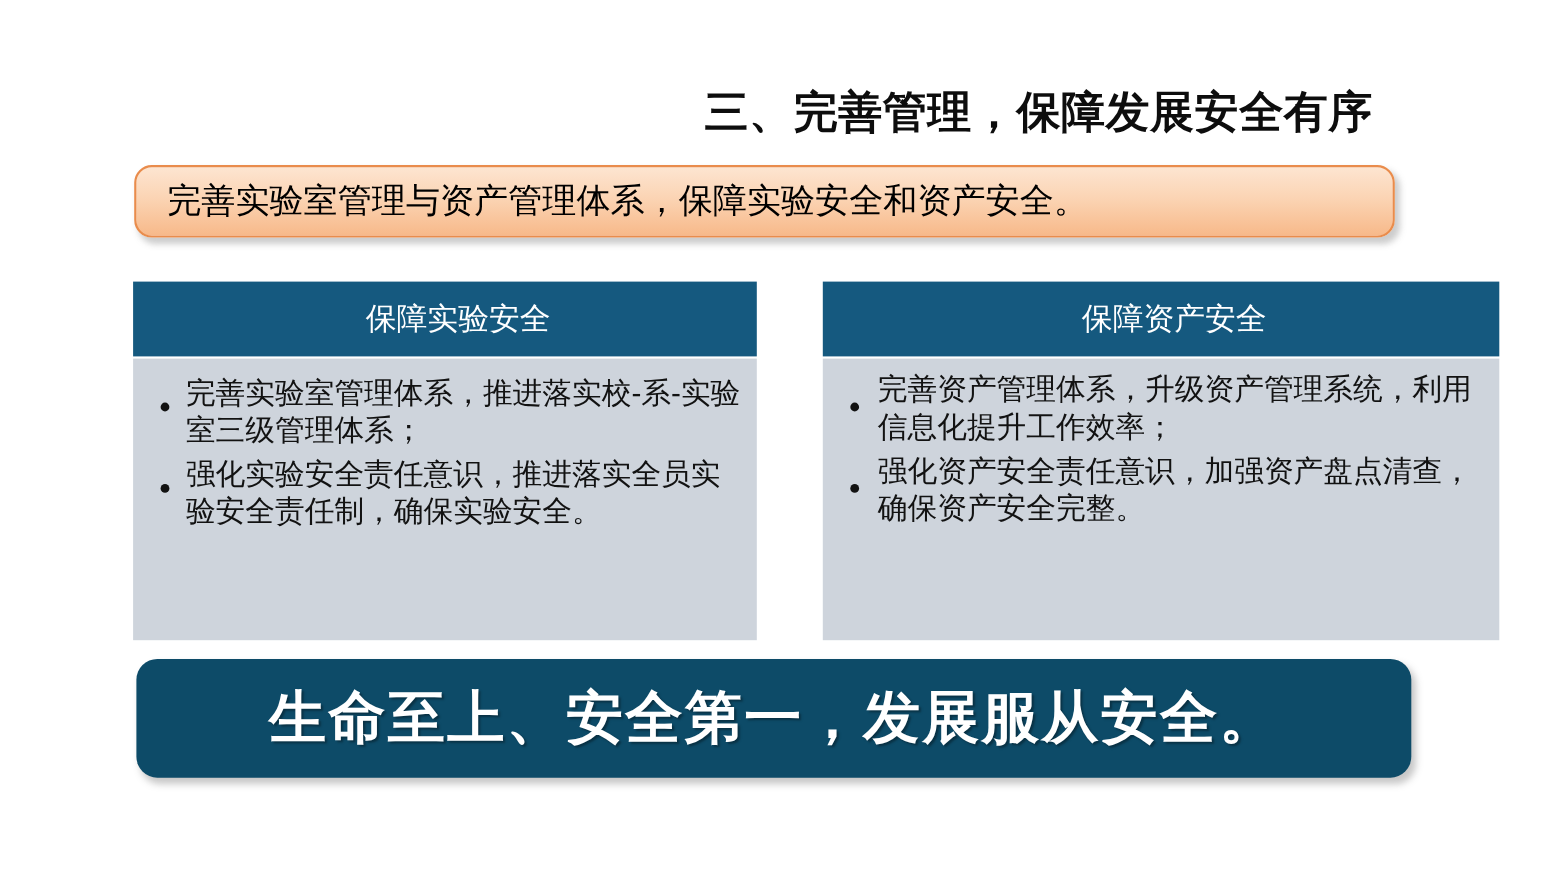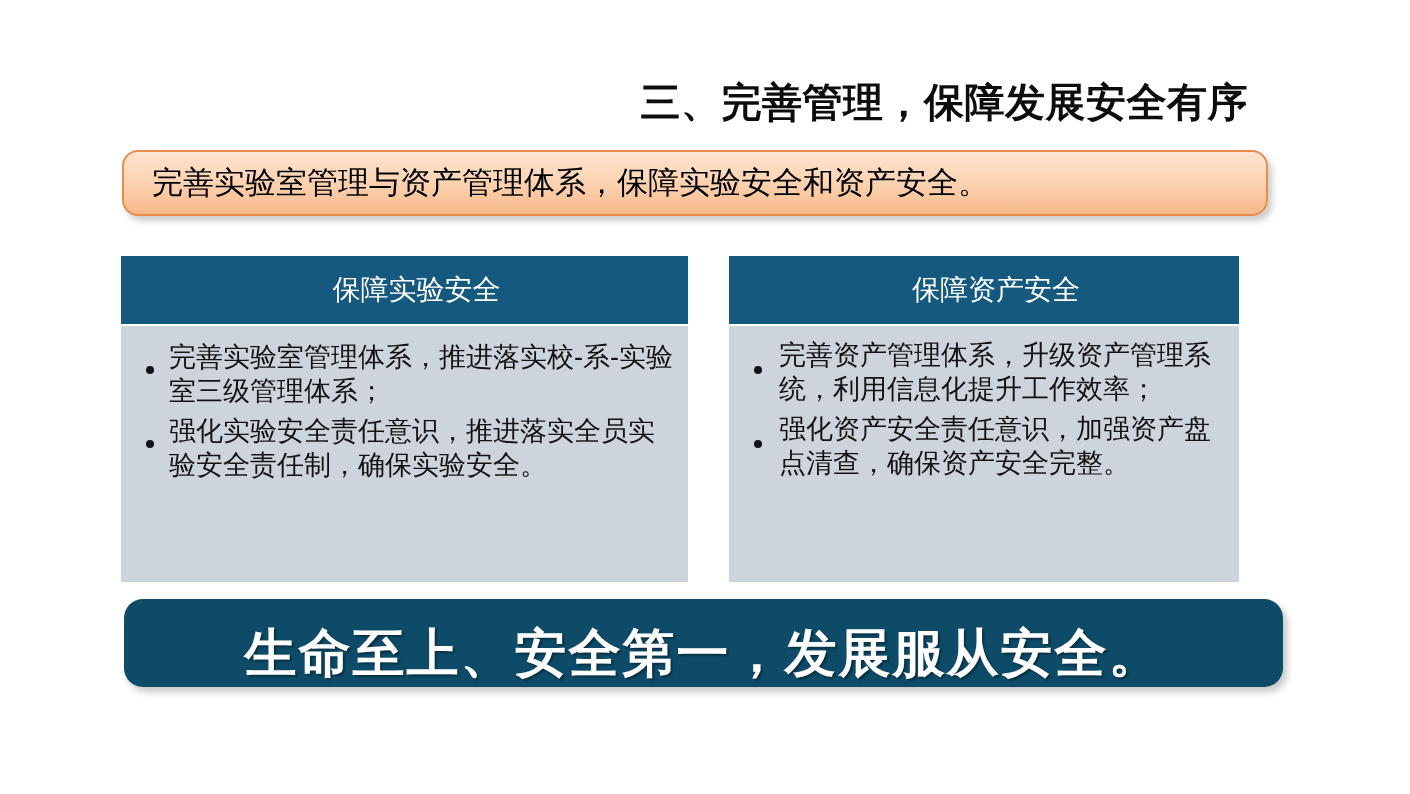"保障资产安全" #panel-right { left: 729px -> 748px; width: 510px -> 615px }
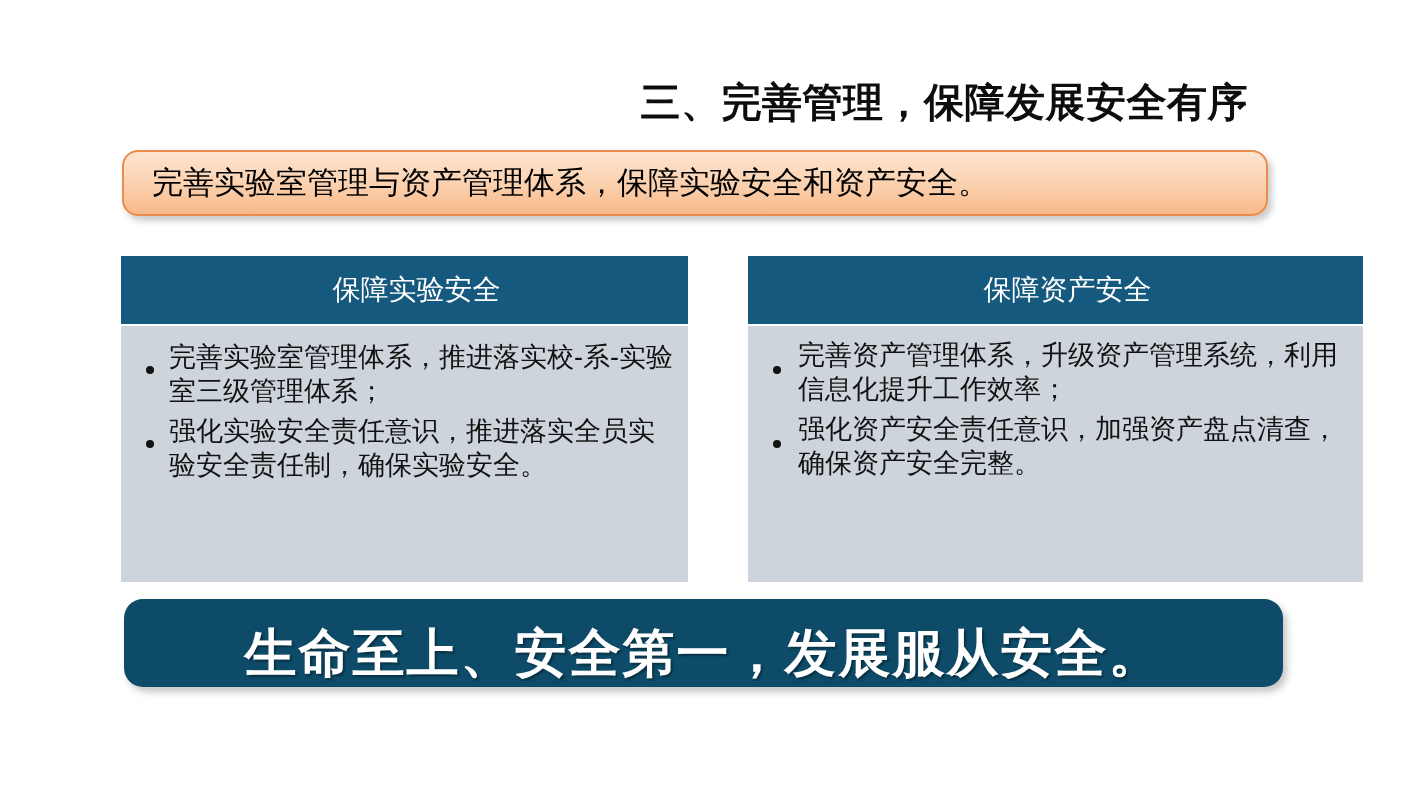"生命至上、安全第一，发展服从安全。" #slogan-banner { height: 88px -> 108px }
